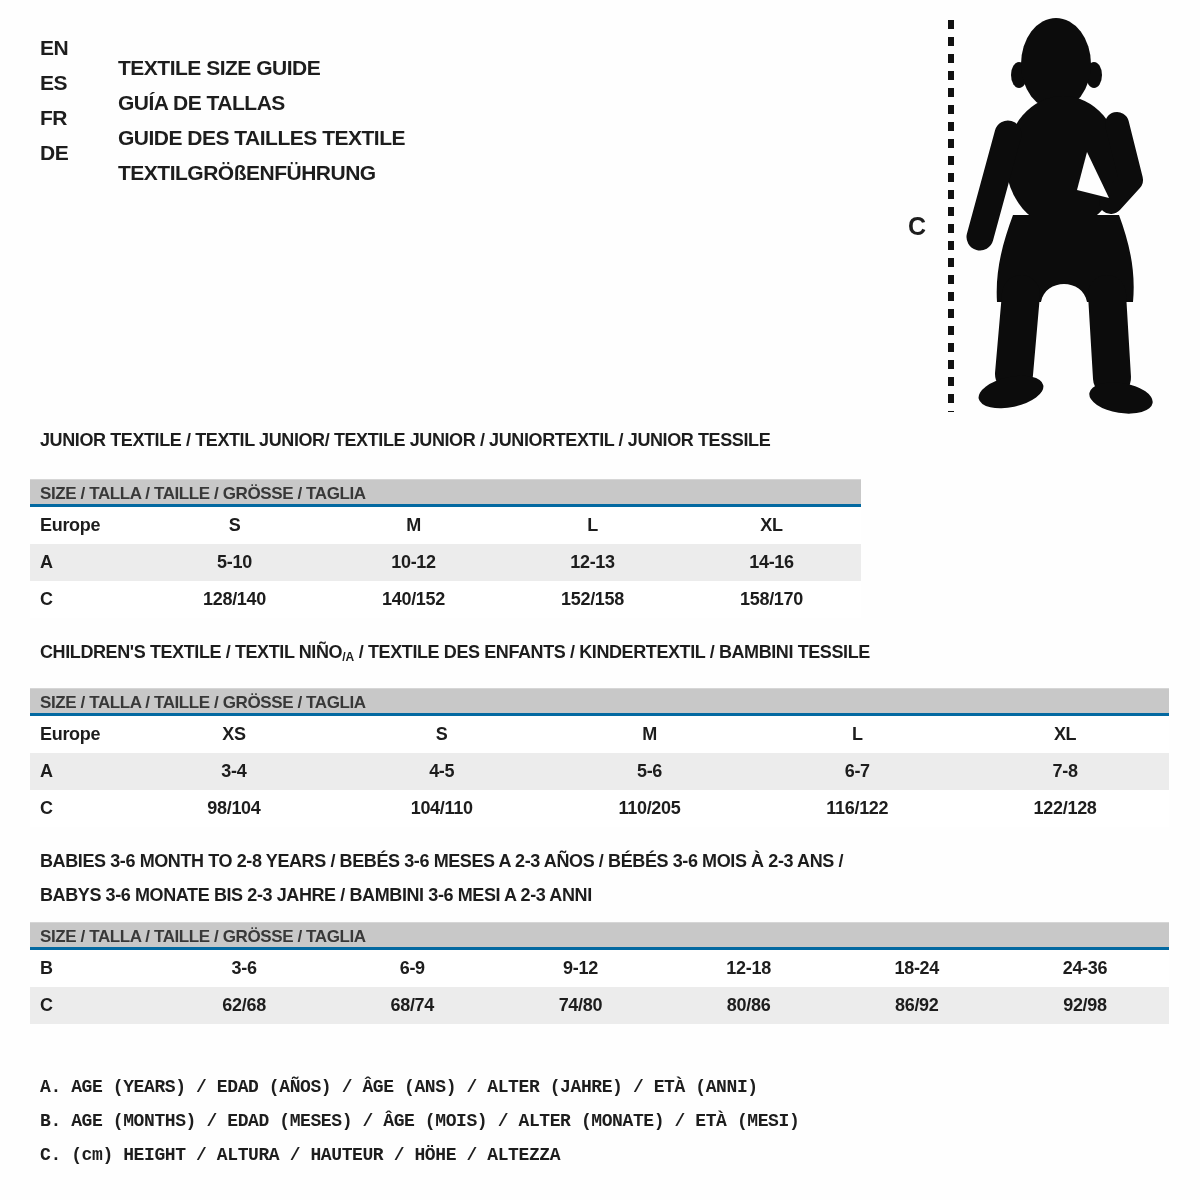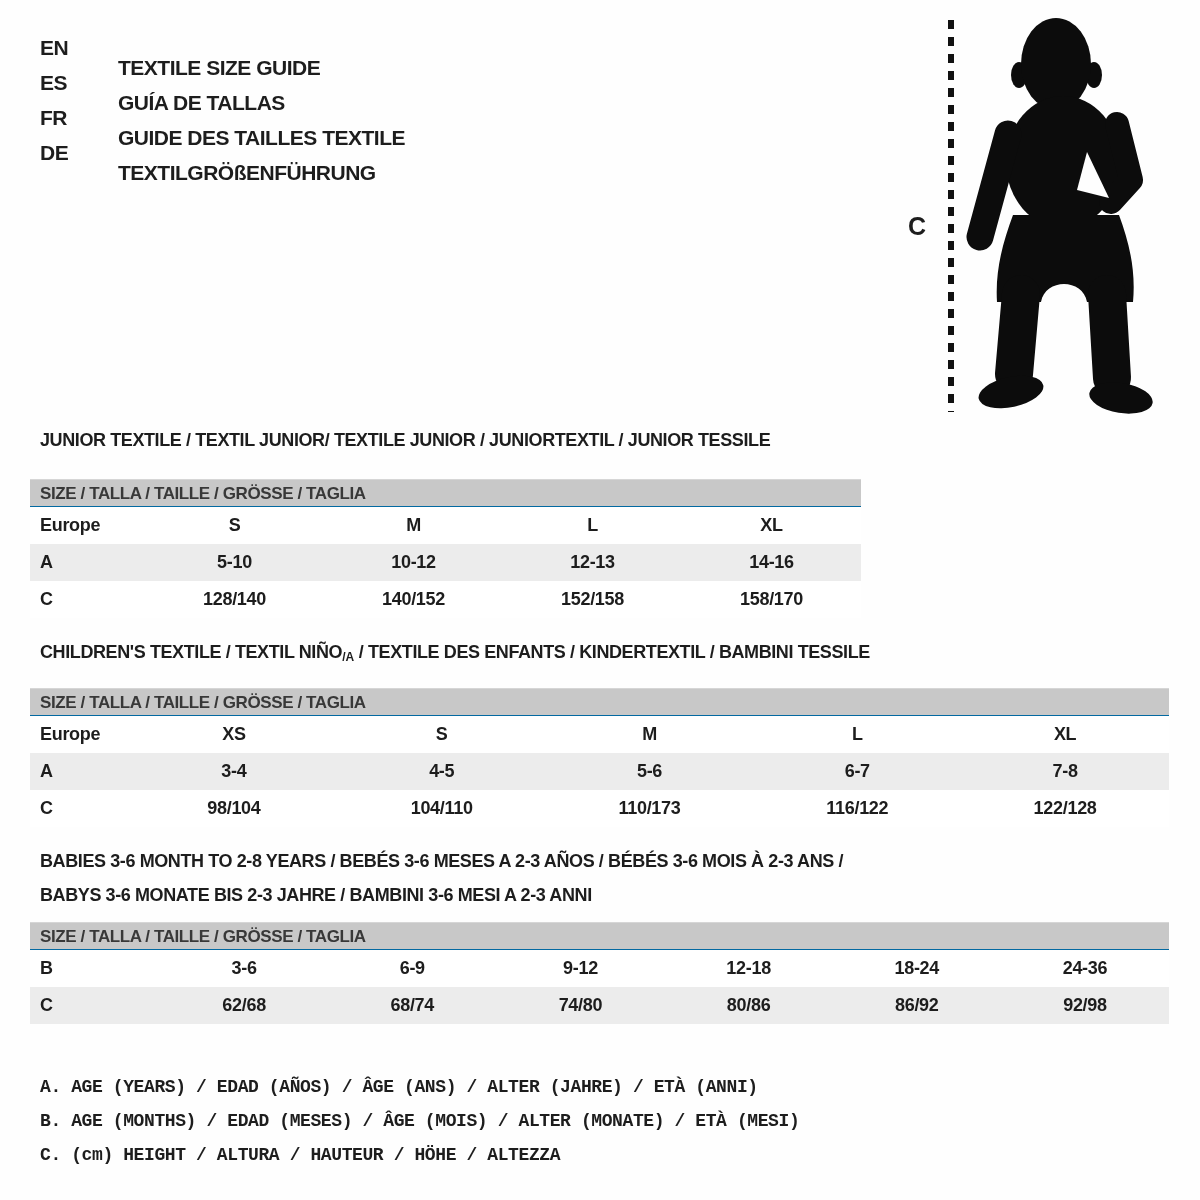"SIZE / TALLA / TAILLE" .t-header { border-bottom: 1px solid #0369a1 -> 3px solid #0369a1 }
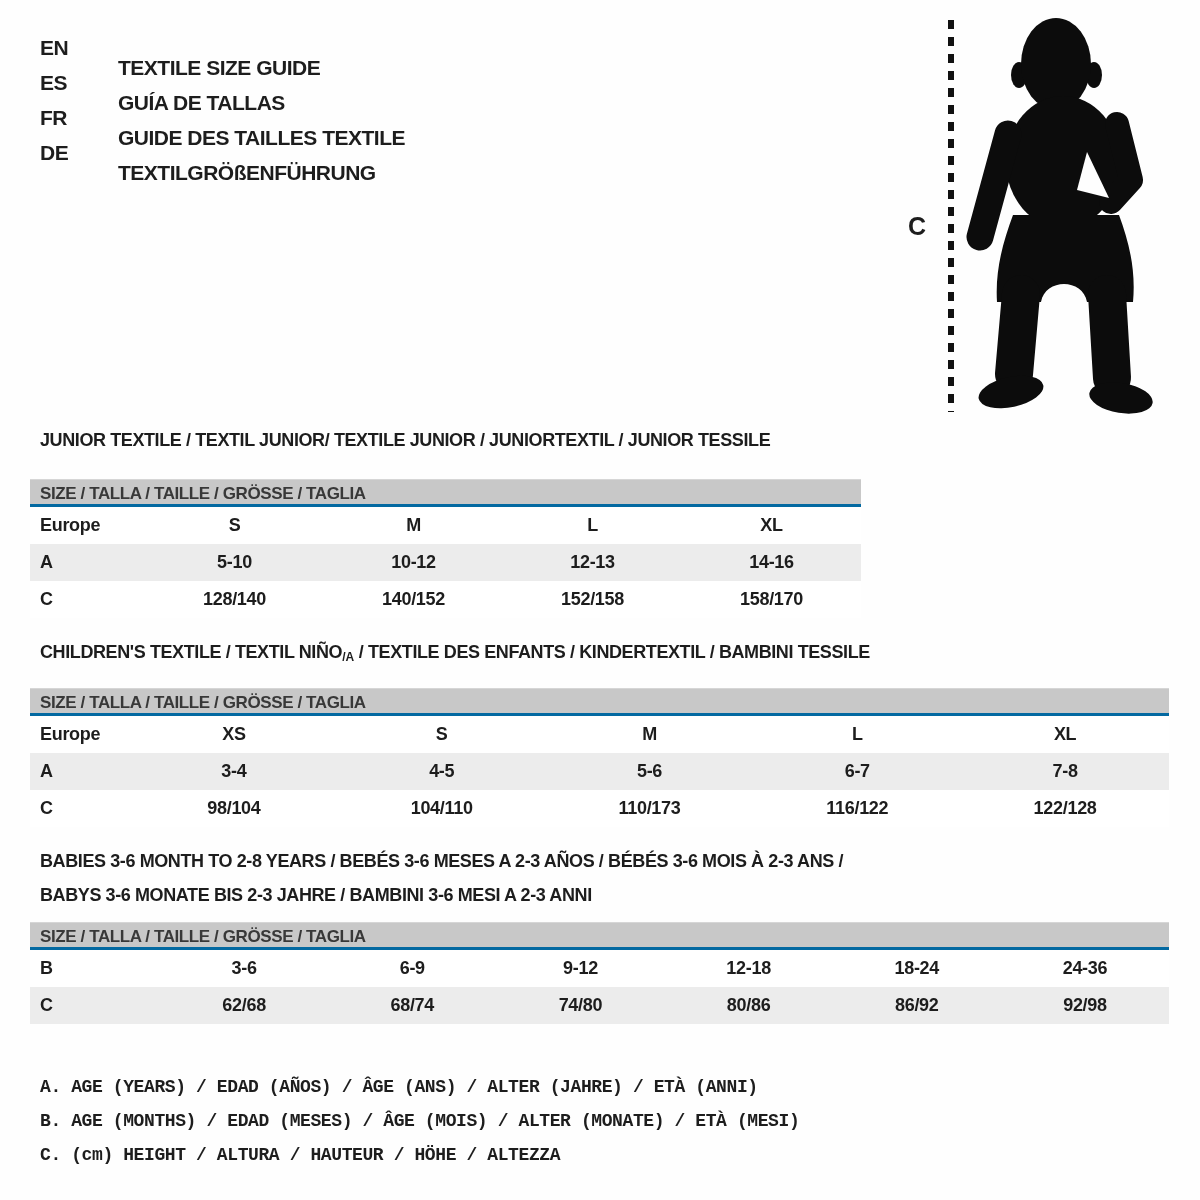"110/173" div.t-cell { text: 110/173 -> 110/205 }
